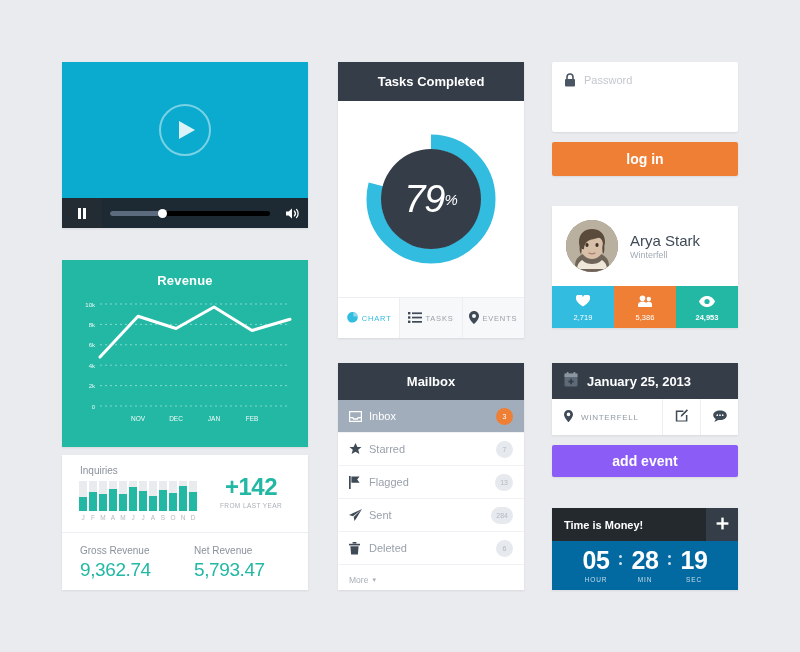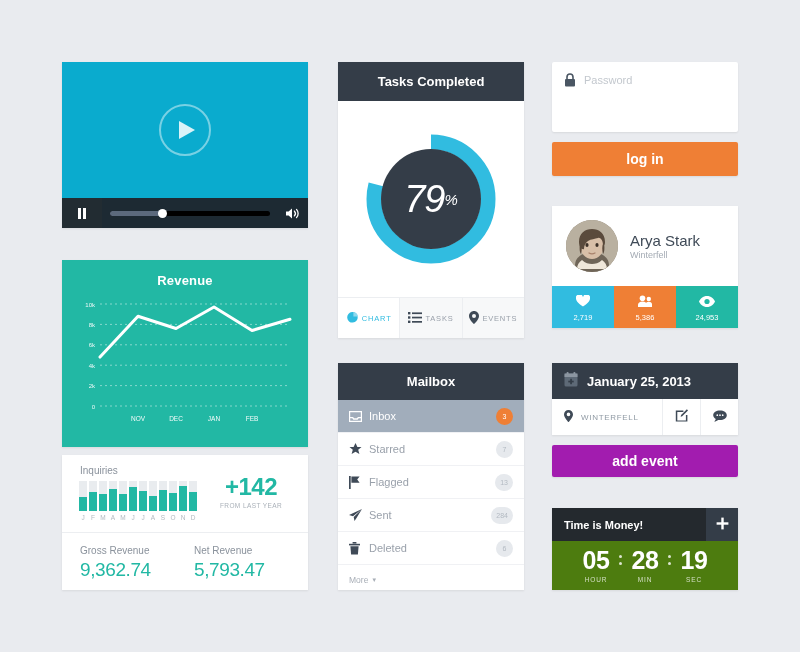"24,953" .stat.s3 { font-weight: none -> bold }
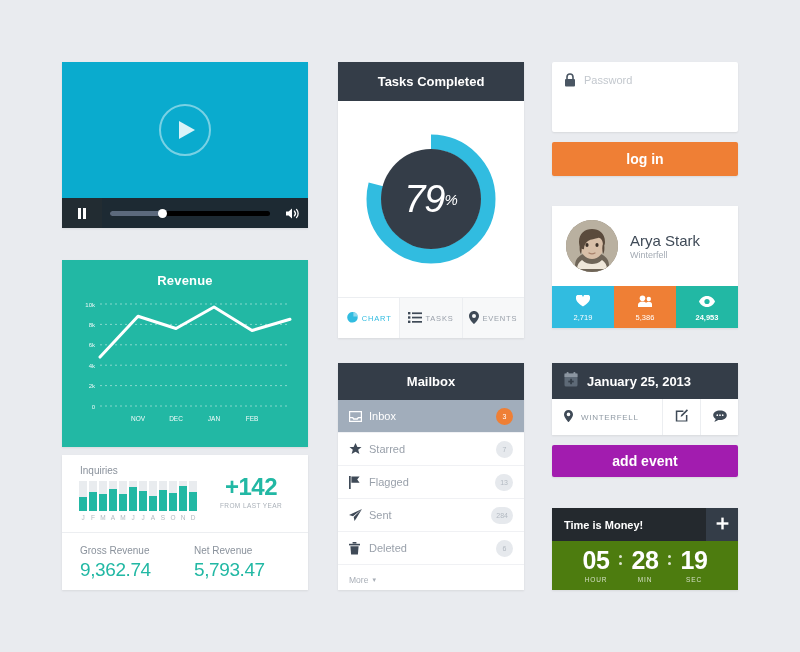"add event" #add-event-button { background: #a21caf -> #8b5cf6 }
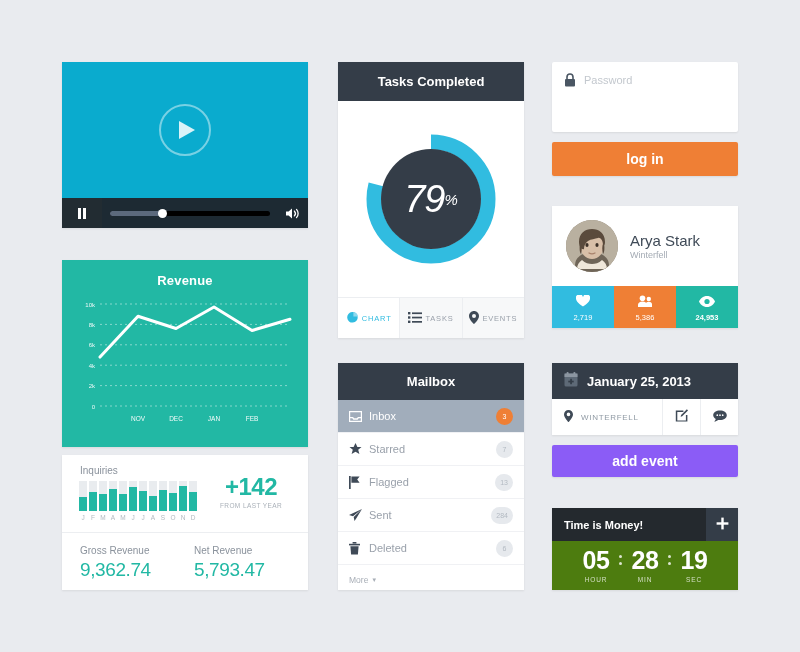"05" #timer-body { background: #4d7c0f -> #0369a1 }
